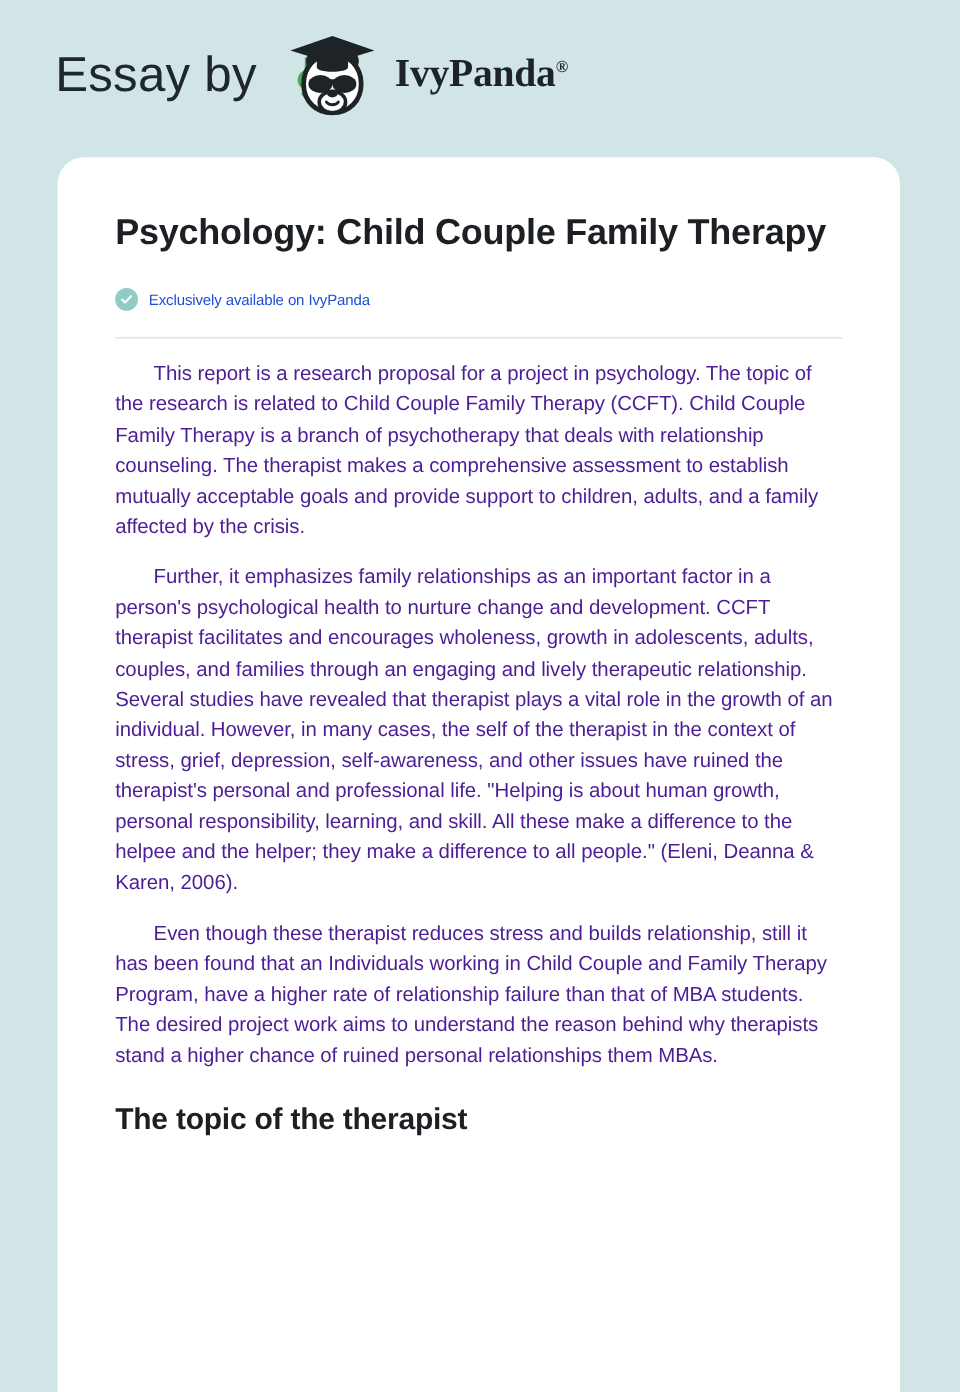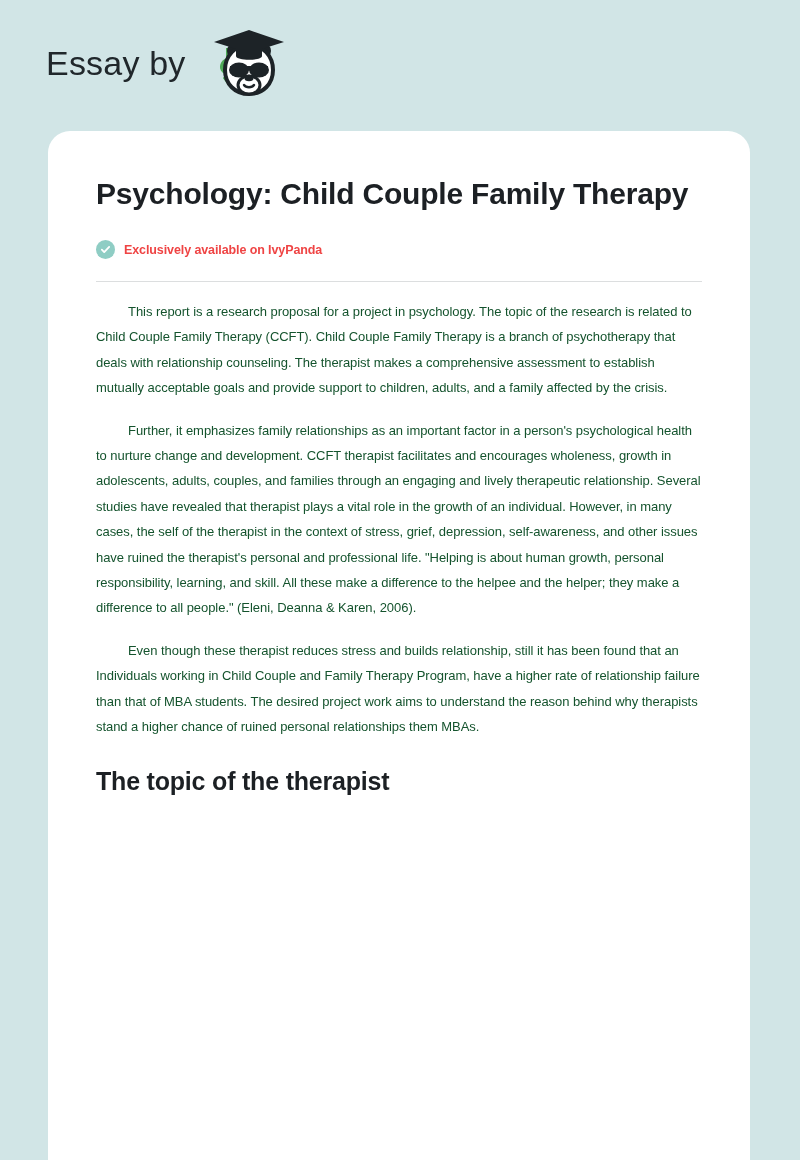"Essay by" .essay-by { font-size: 34px -> 41px }
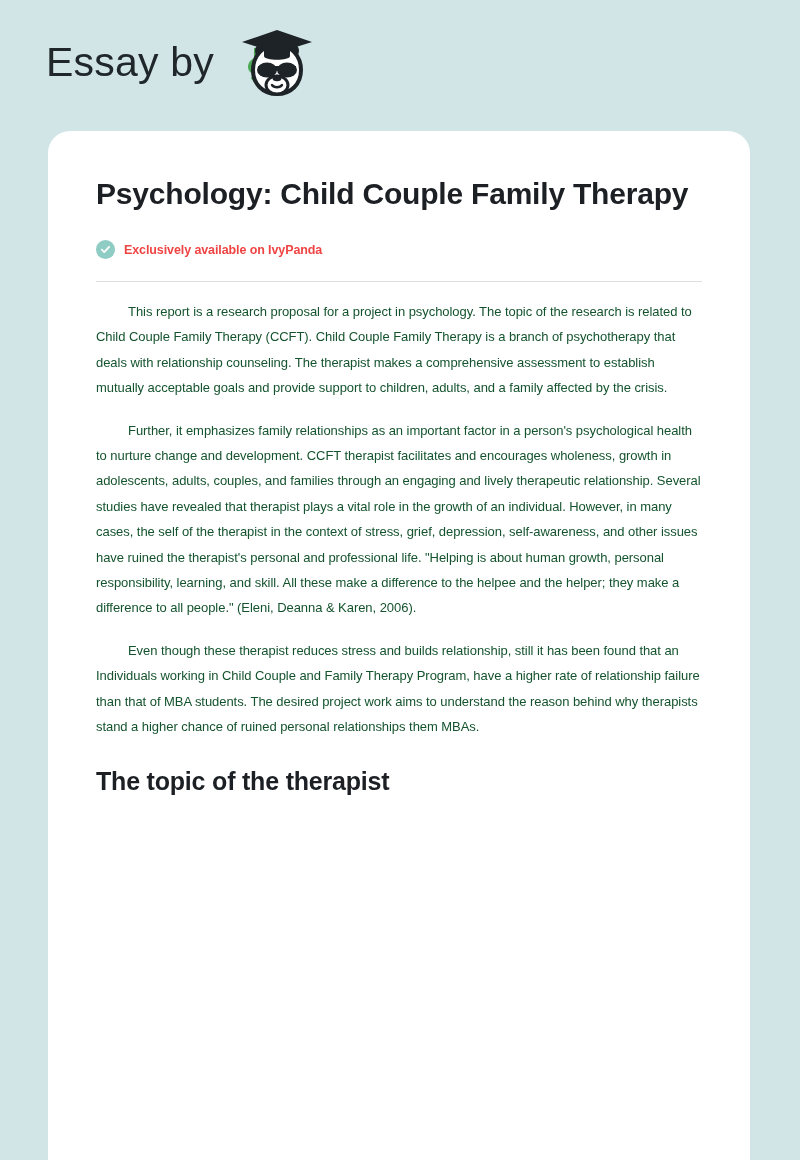"IvyPanda®" span.brand-word { html: none -> <span> <span>IvyPanda</span><span>®</span> </span> }
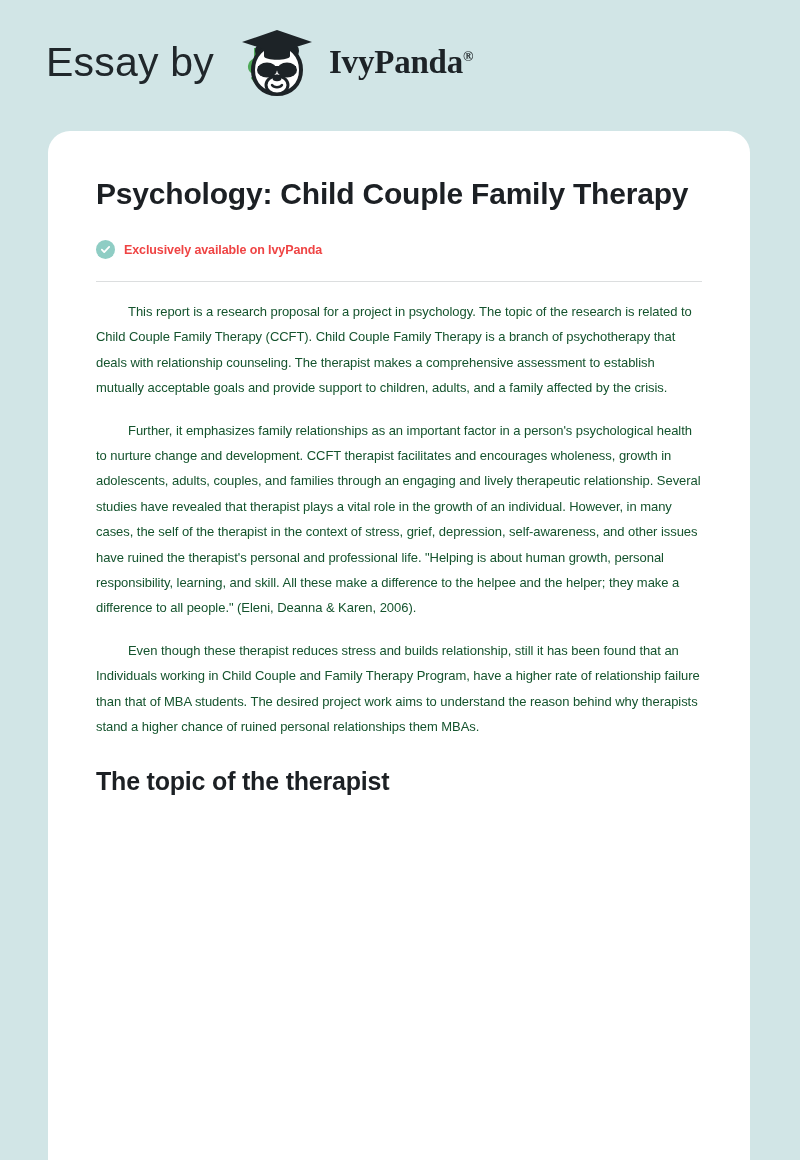"Exclusively available on IvyPanda" .exclusive-text { color: #ef4444 -> #1d4ed8; font-weight: 700 -> 400 }
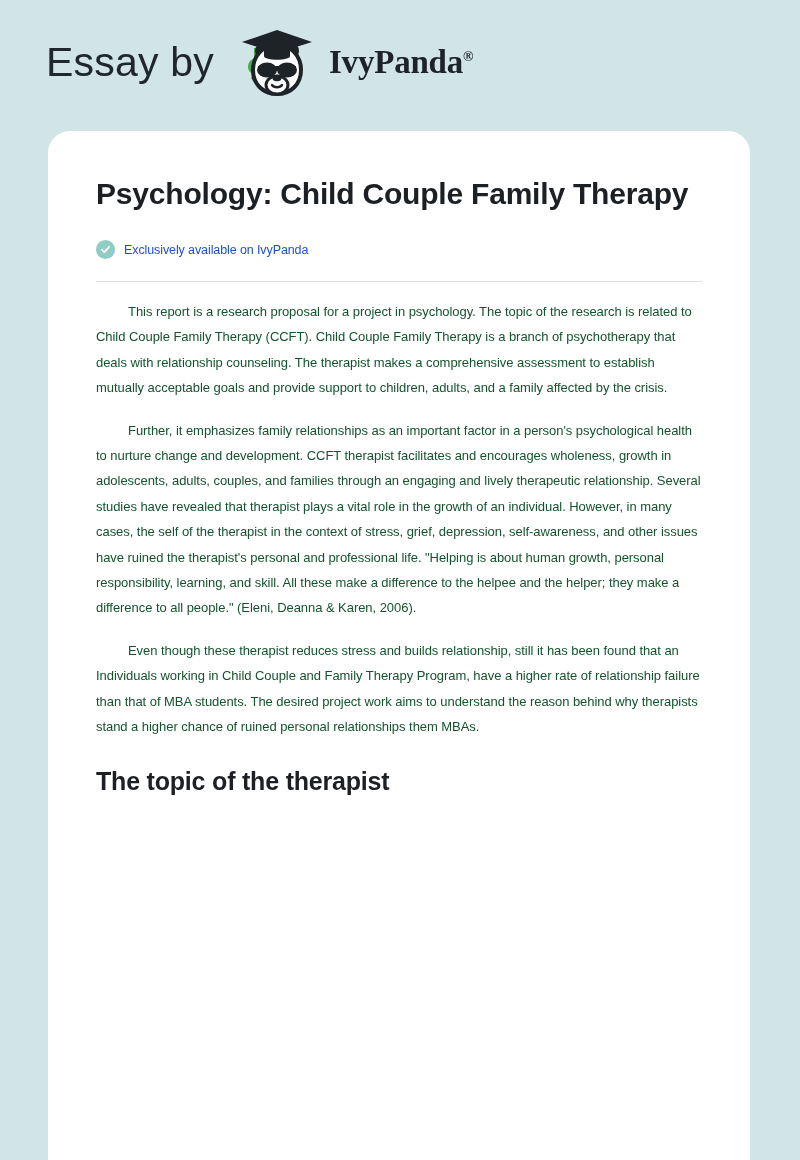"This report is a research" .body-para { color: #14532d -> #4c1d95; font-size: 13px -> 17px }
